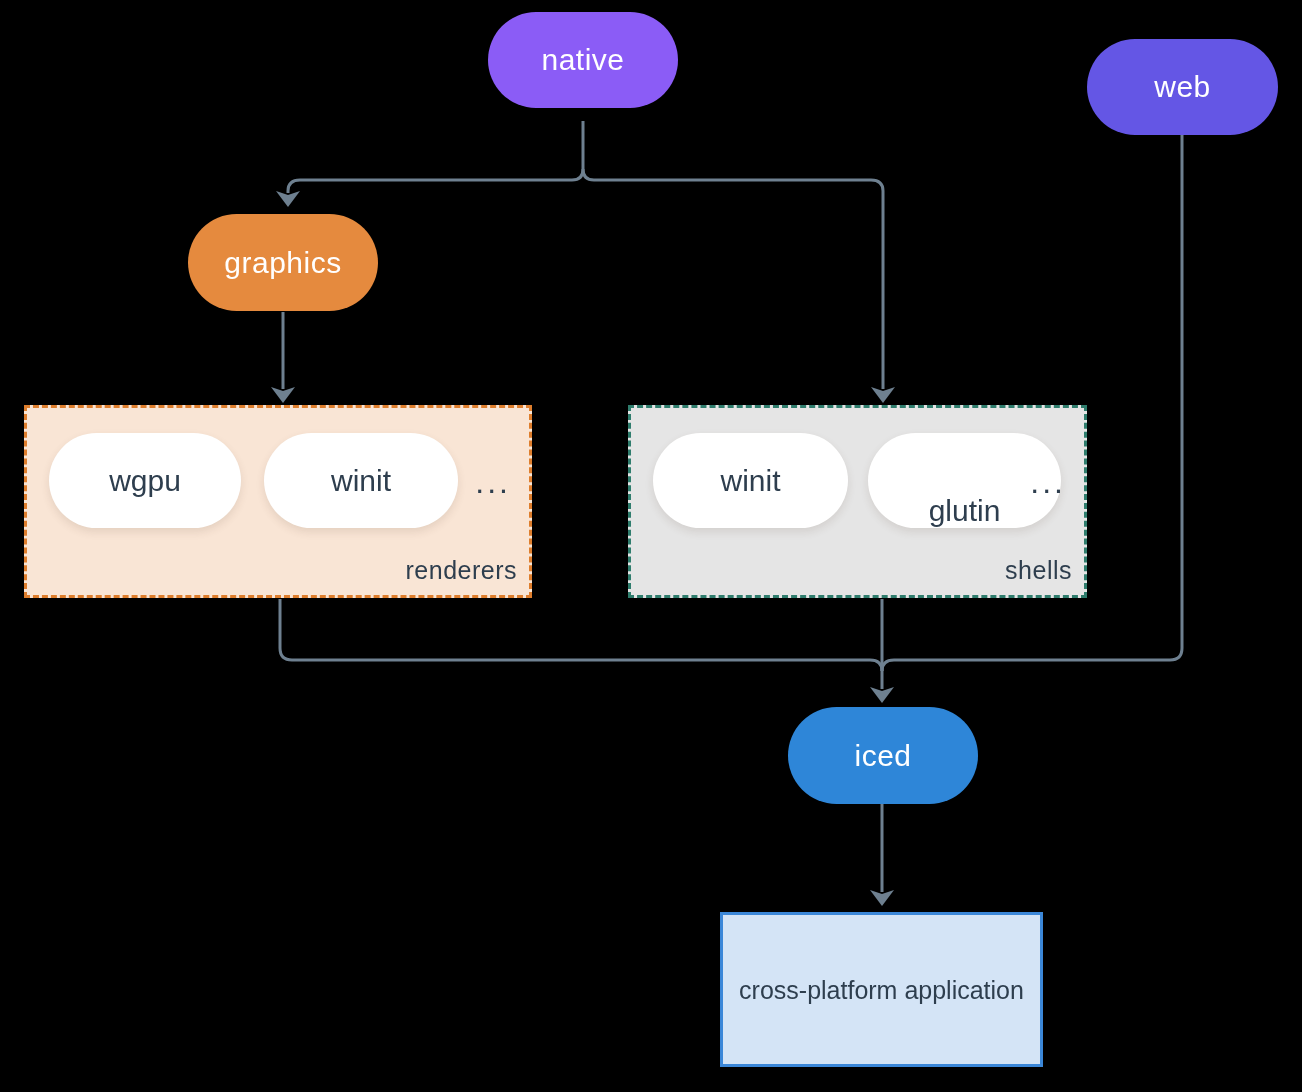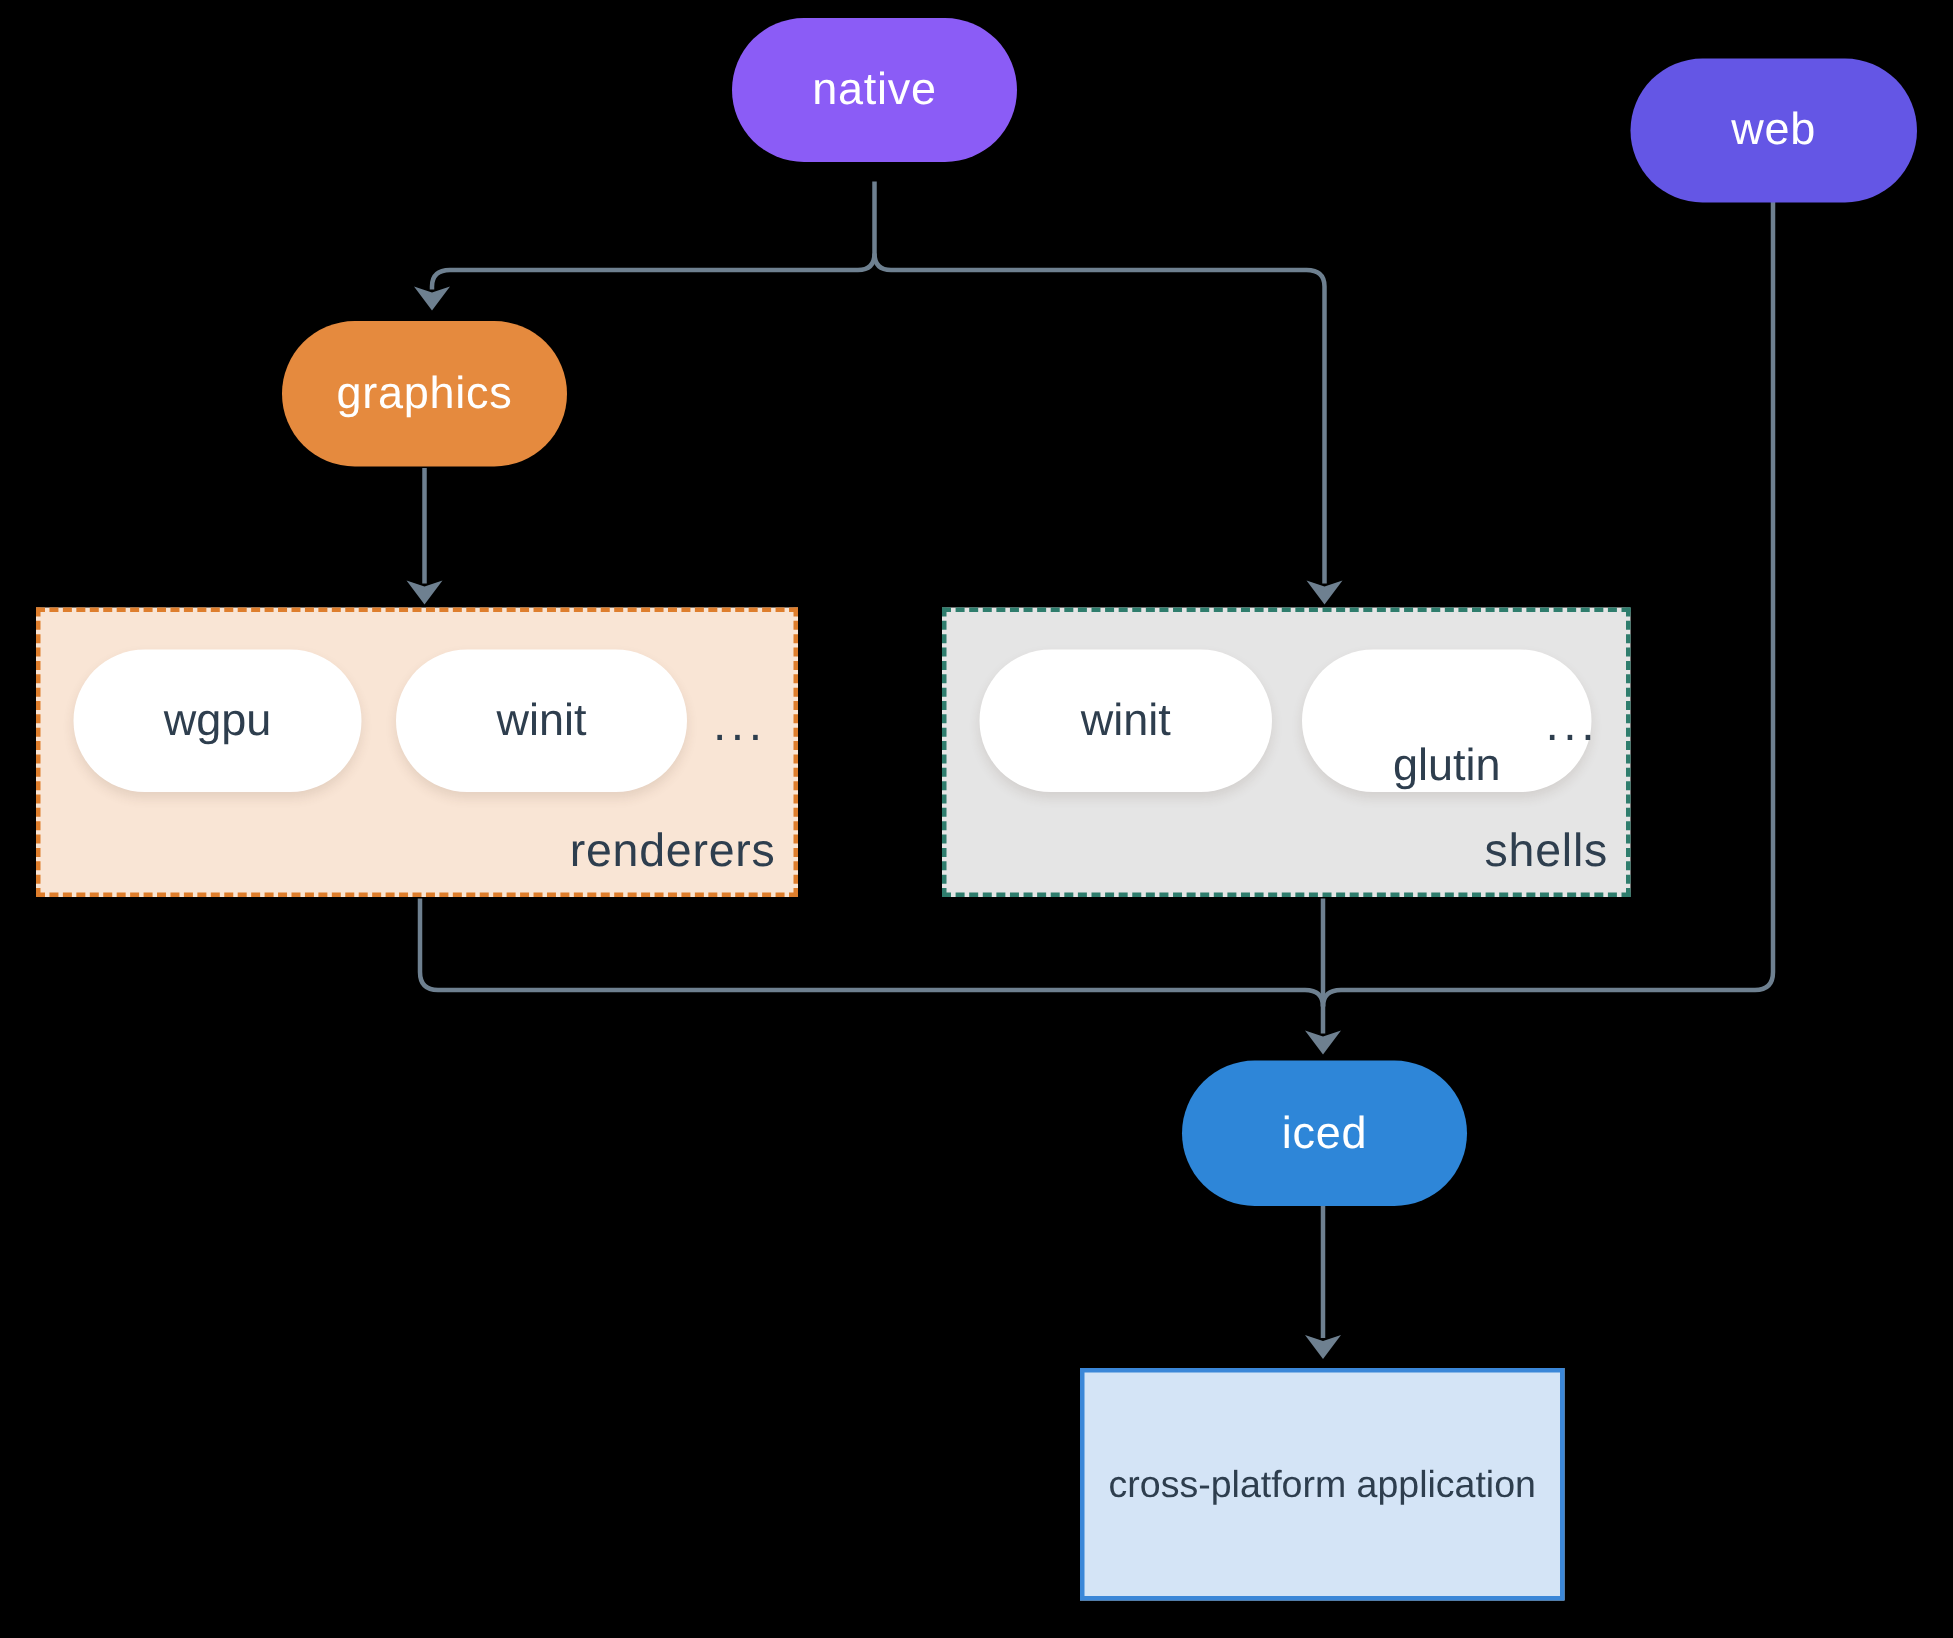"renderers" .group-label { font-size: 31px -> 25px }
